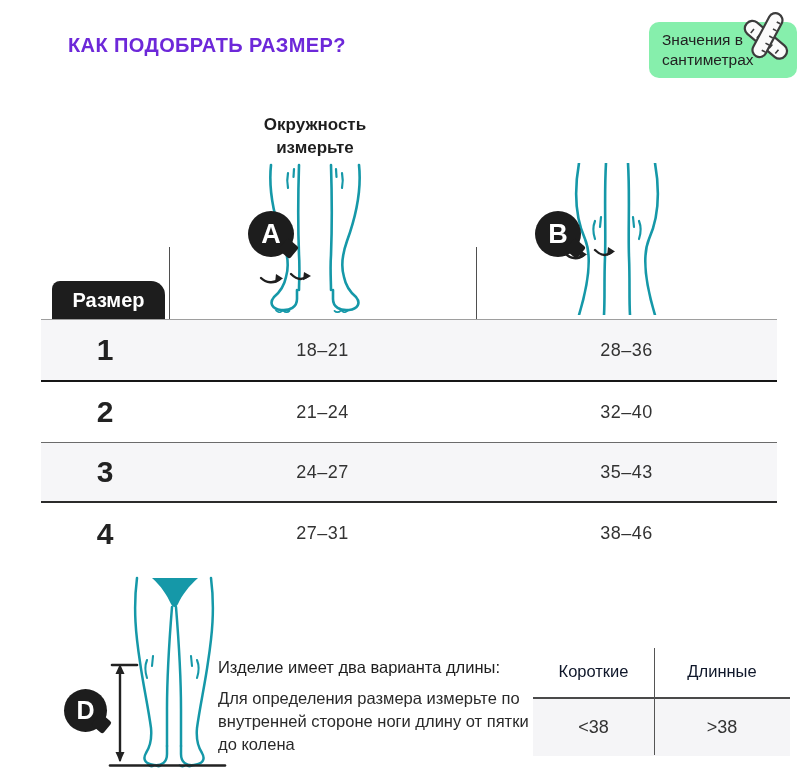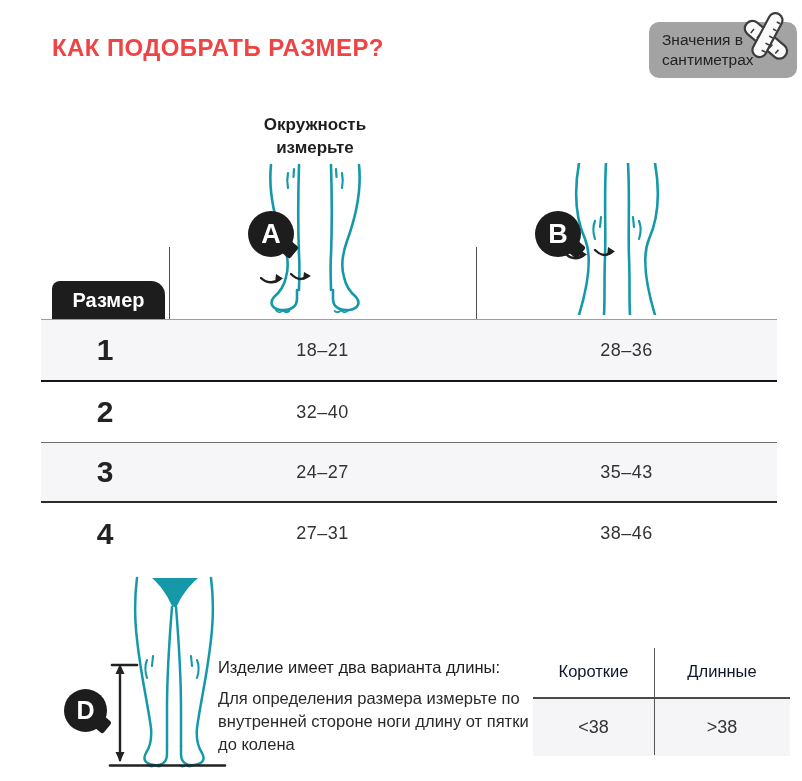"КАК ПОДОБРАТЬ РАЗМЕР?" .page-title { color: #ef4444 -> #6d28d9; font-size: 24px -> 20px; left: 52px -> 68px }
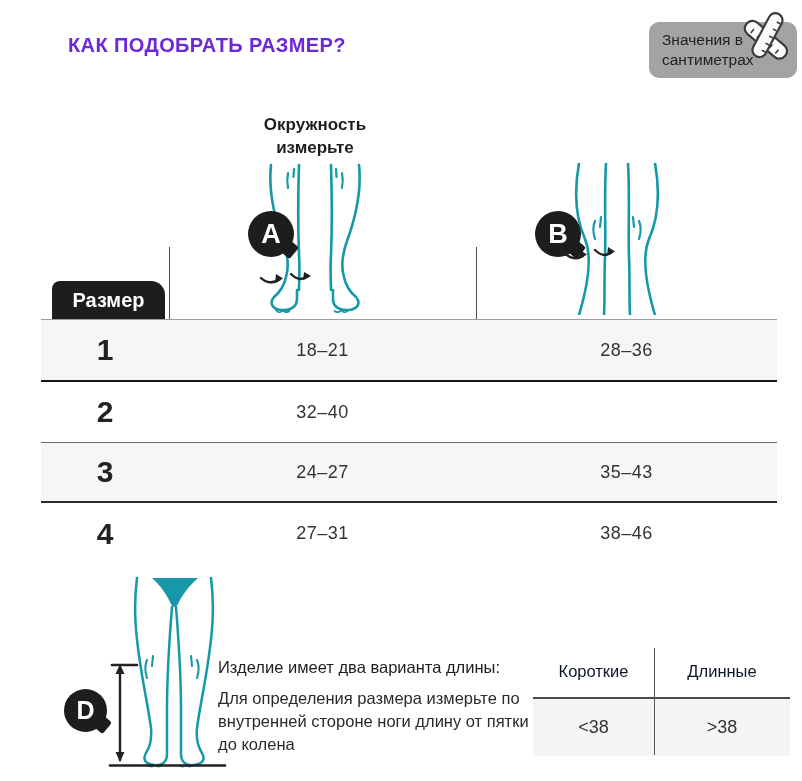"Значения в сантиметрах" .units-box { background: #a3a3a3 -> #86efac }
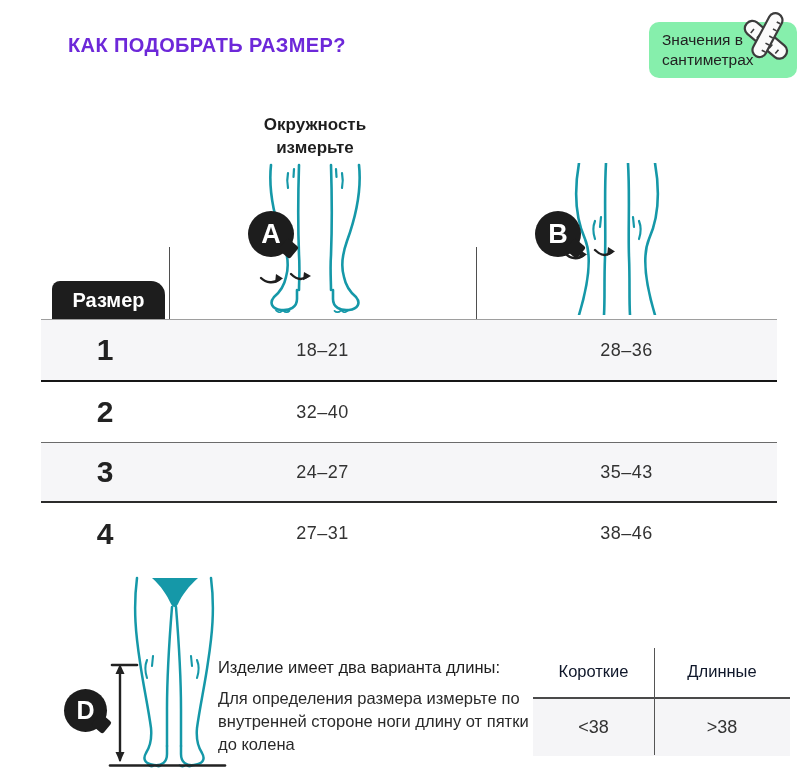"21–24" div.cell-val { html: none -> <div>21–24</div> }
